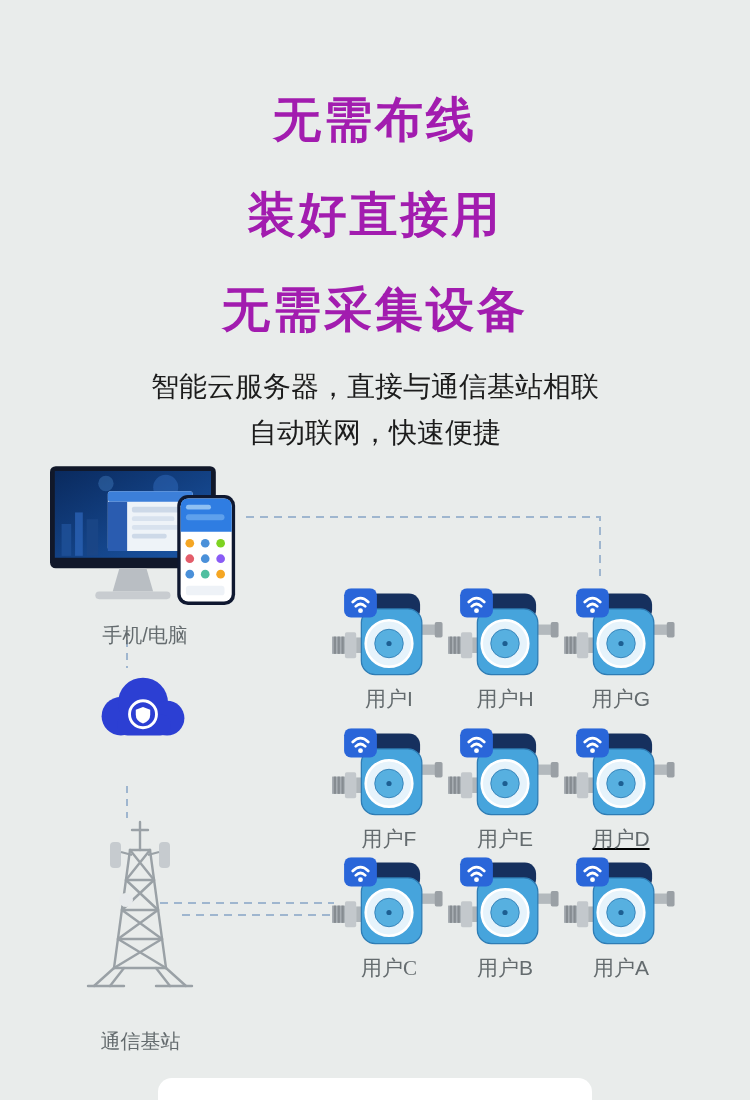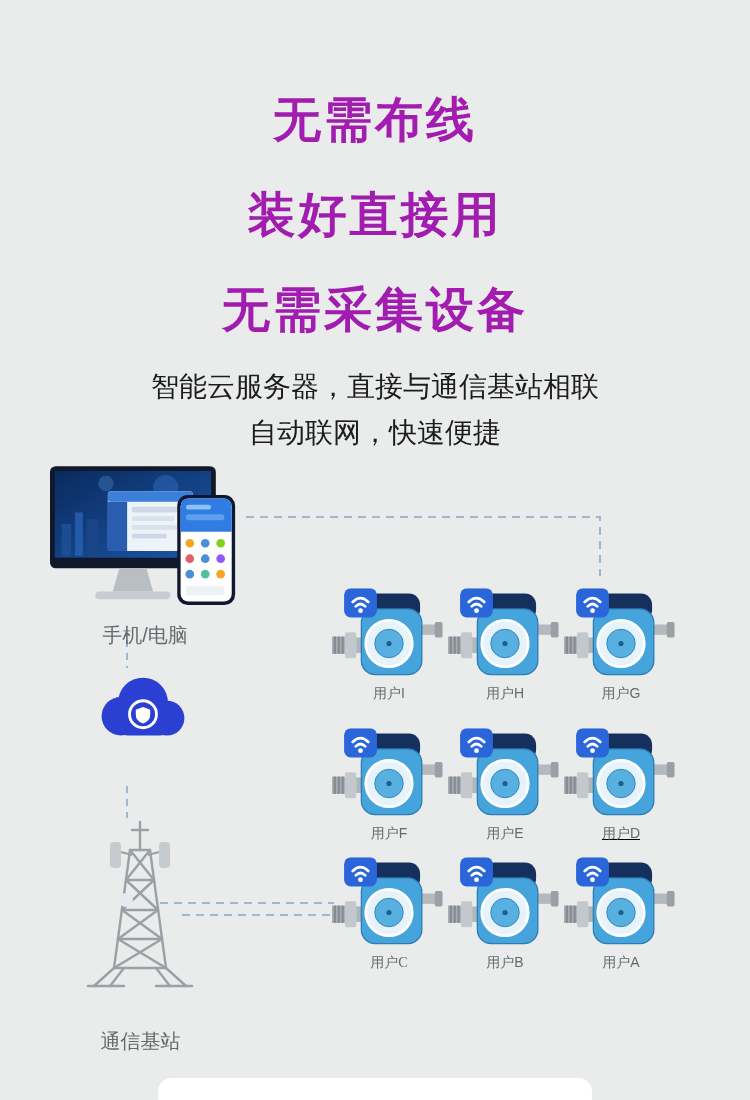"用户I" .meter-label { font-size: 14px -> 21px }
